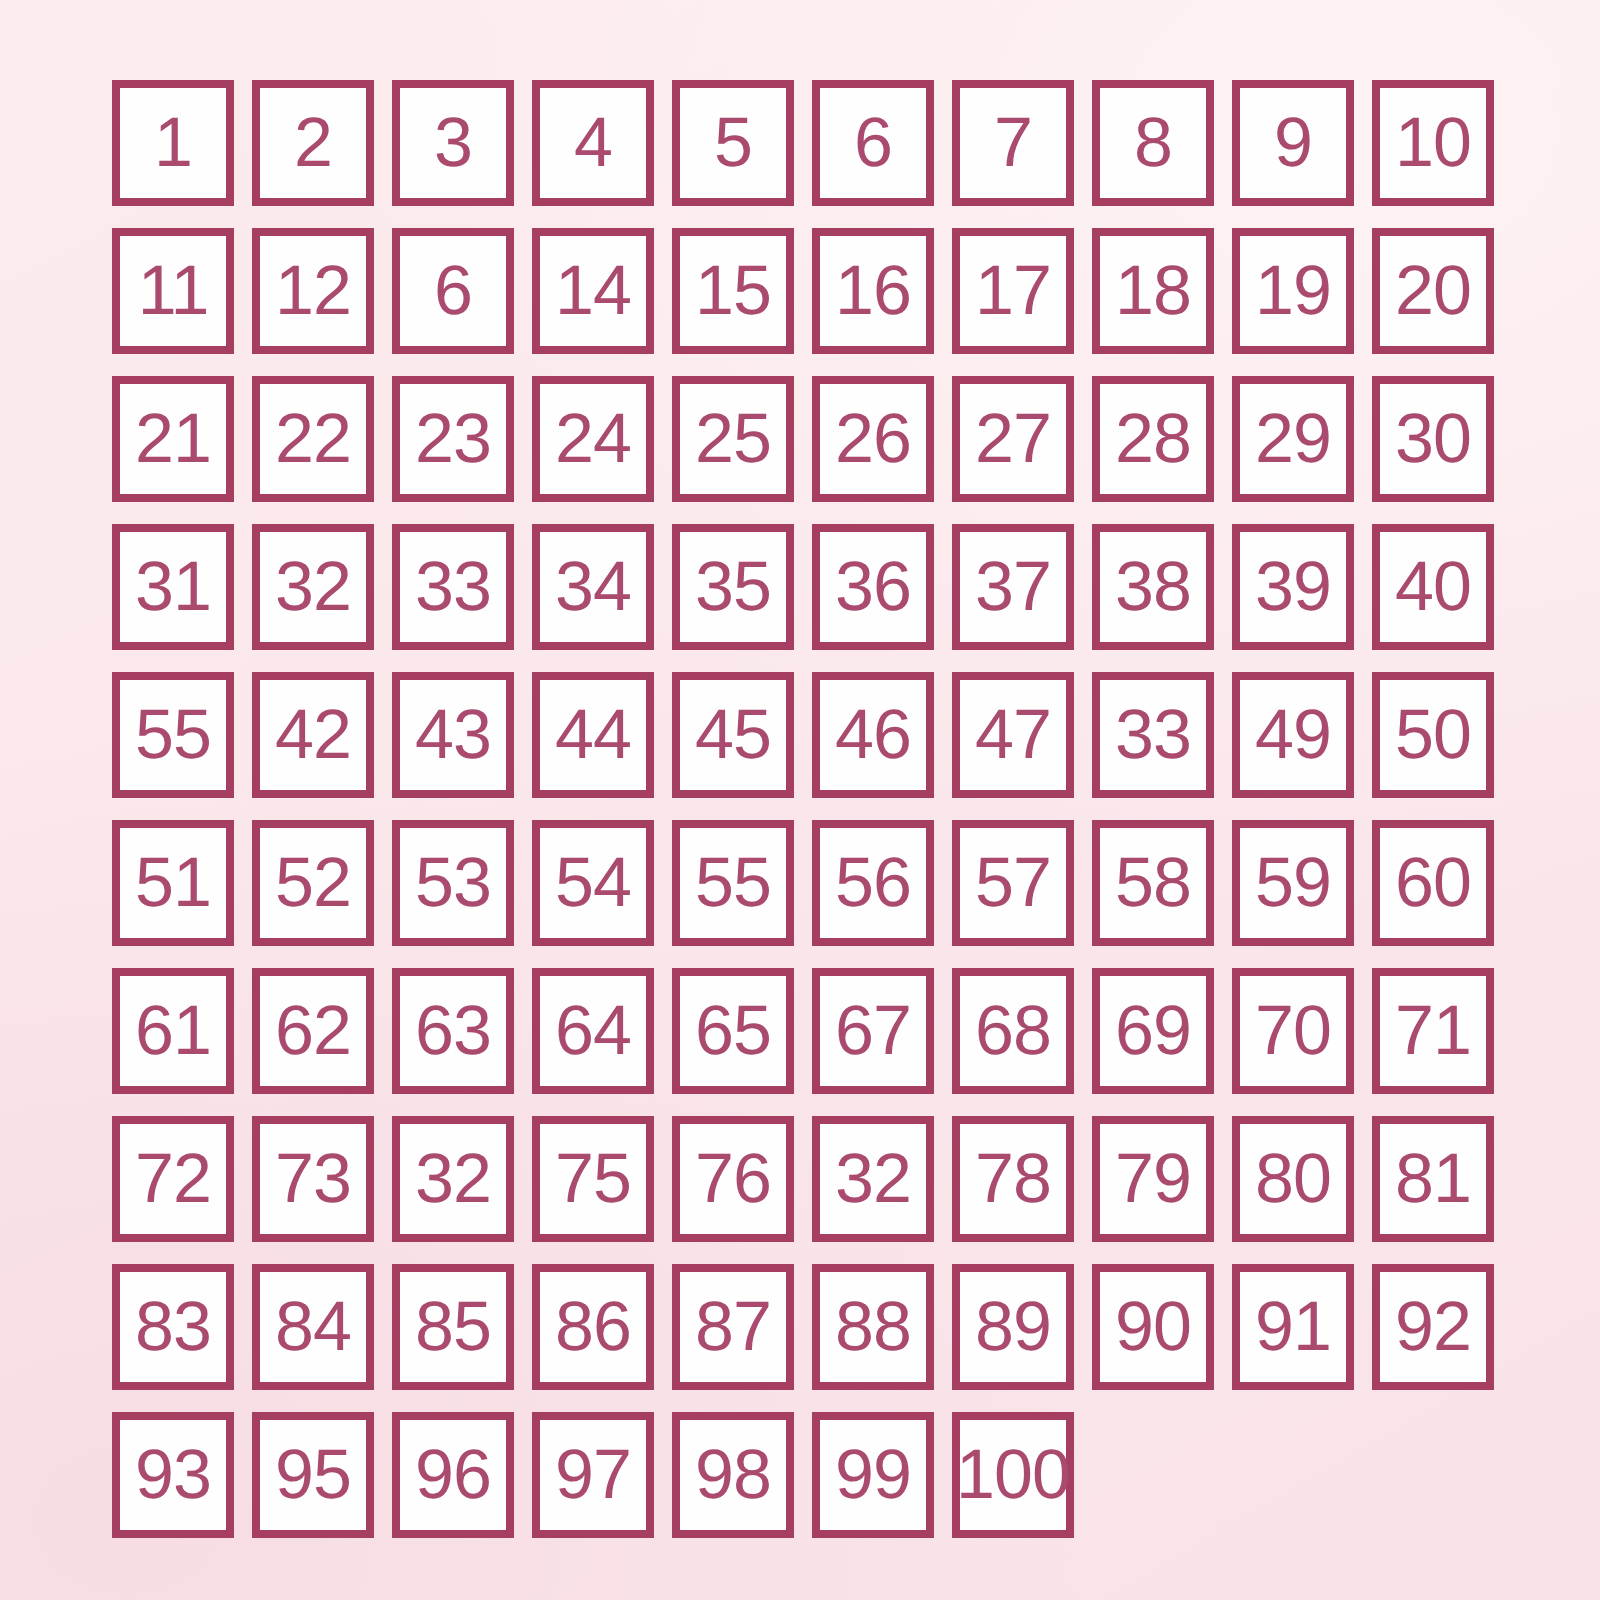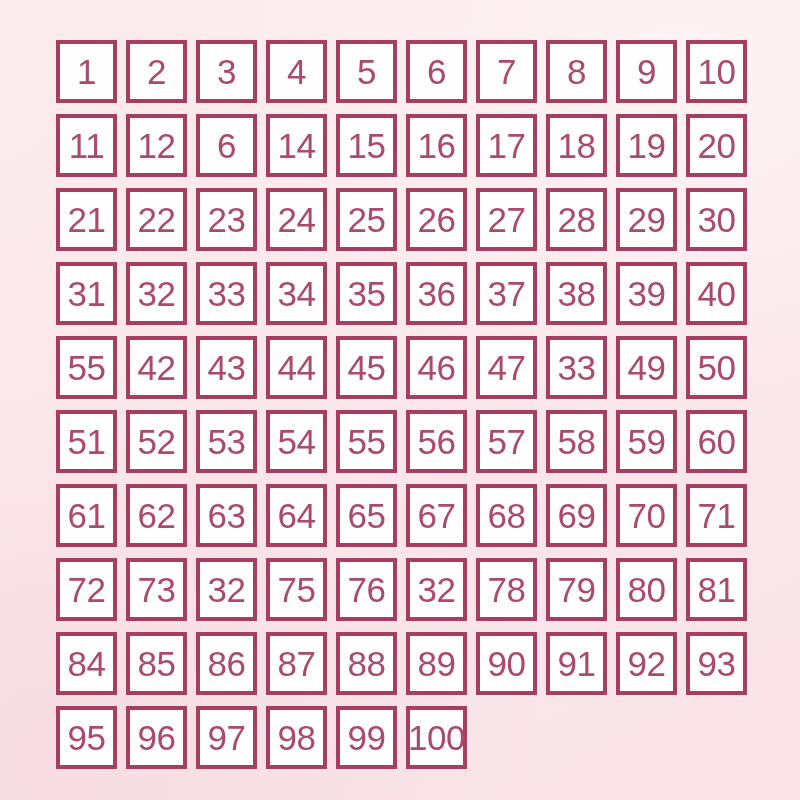"83" div.cell { html: none -> <div> <span>83</span> </div> }
